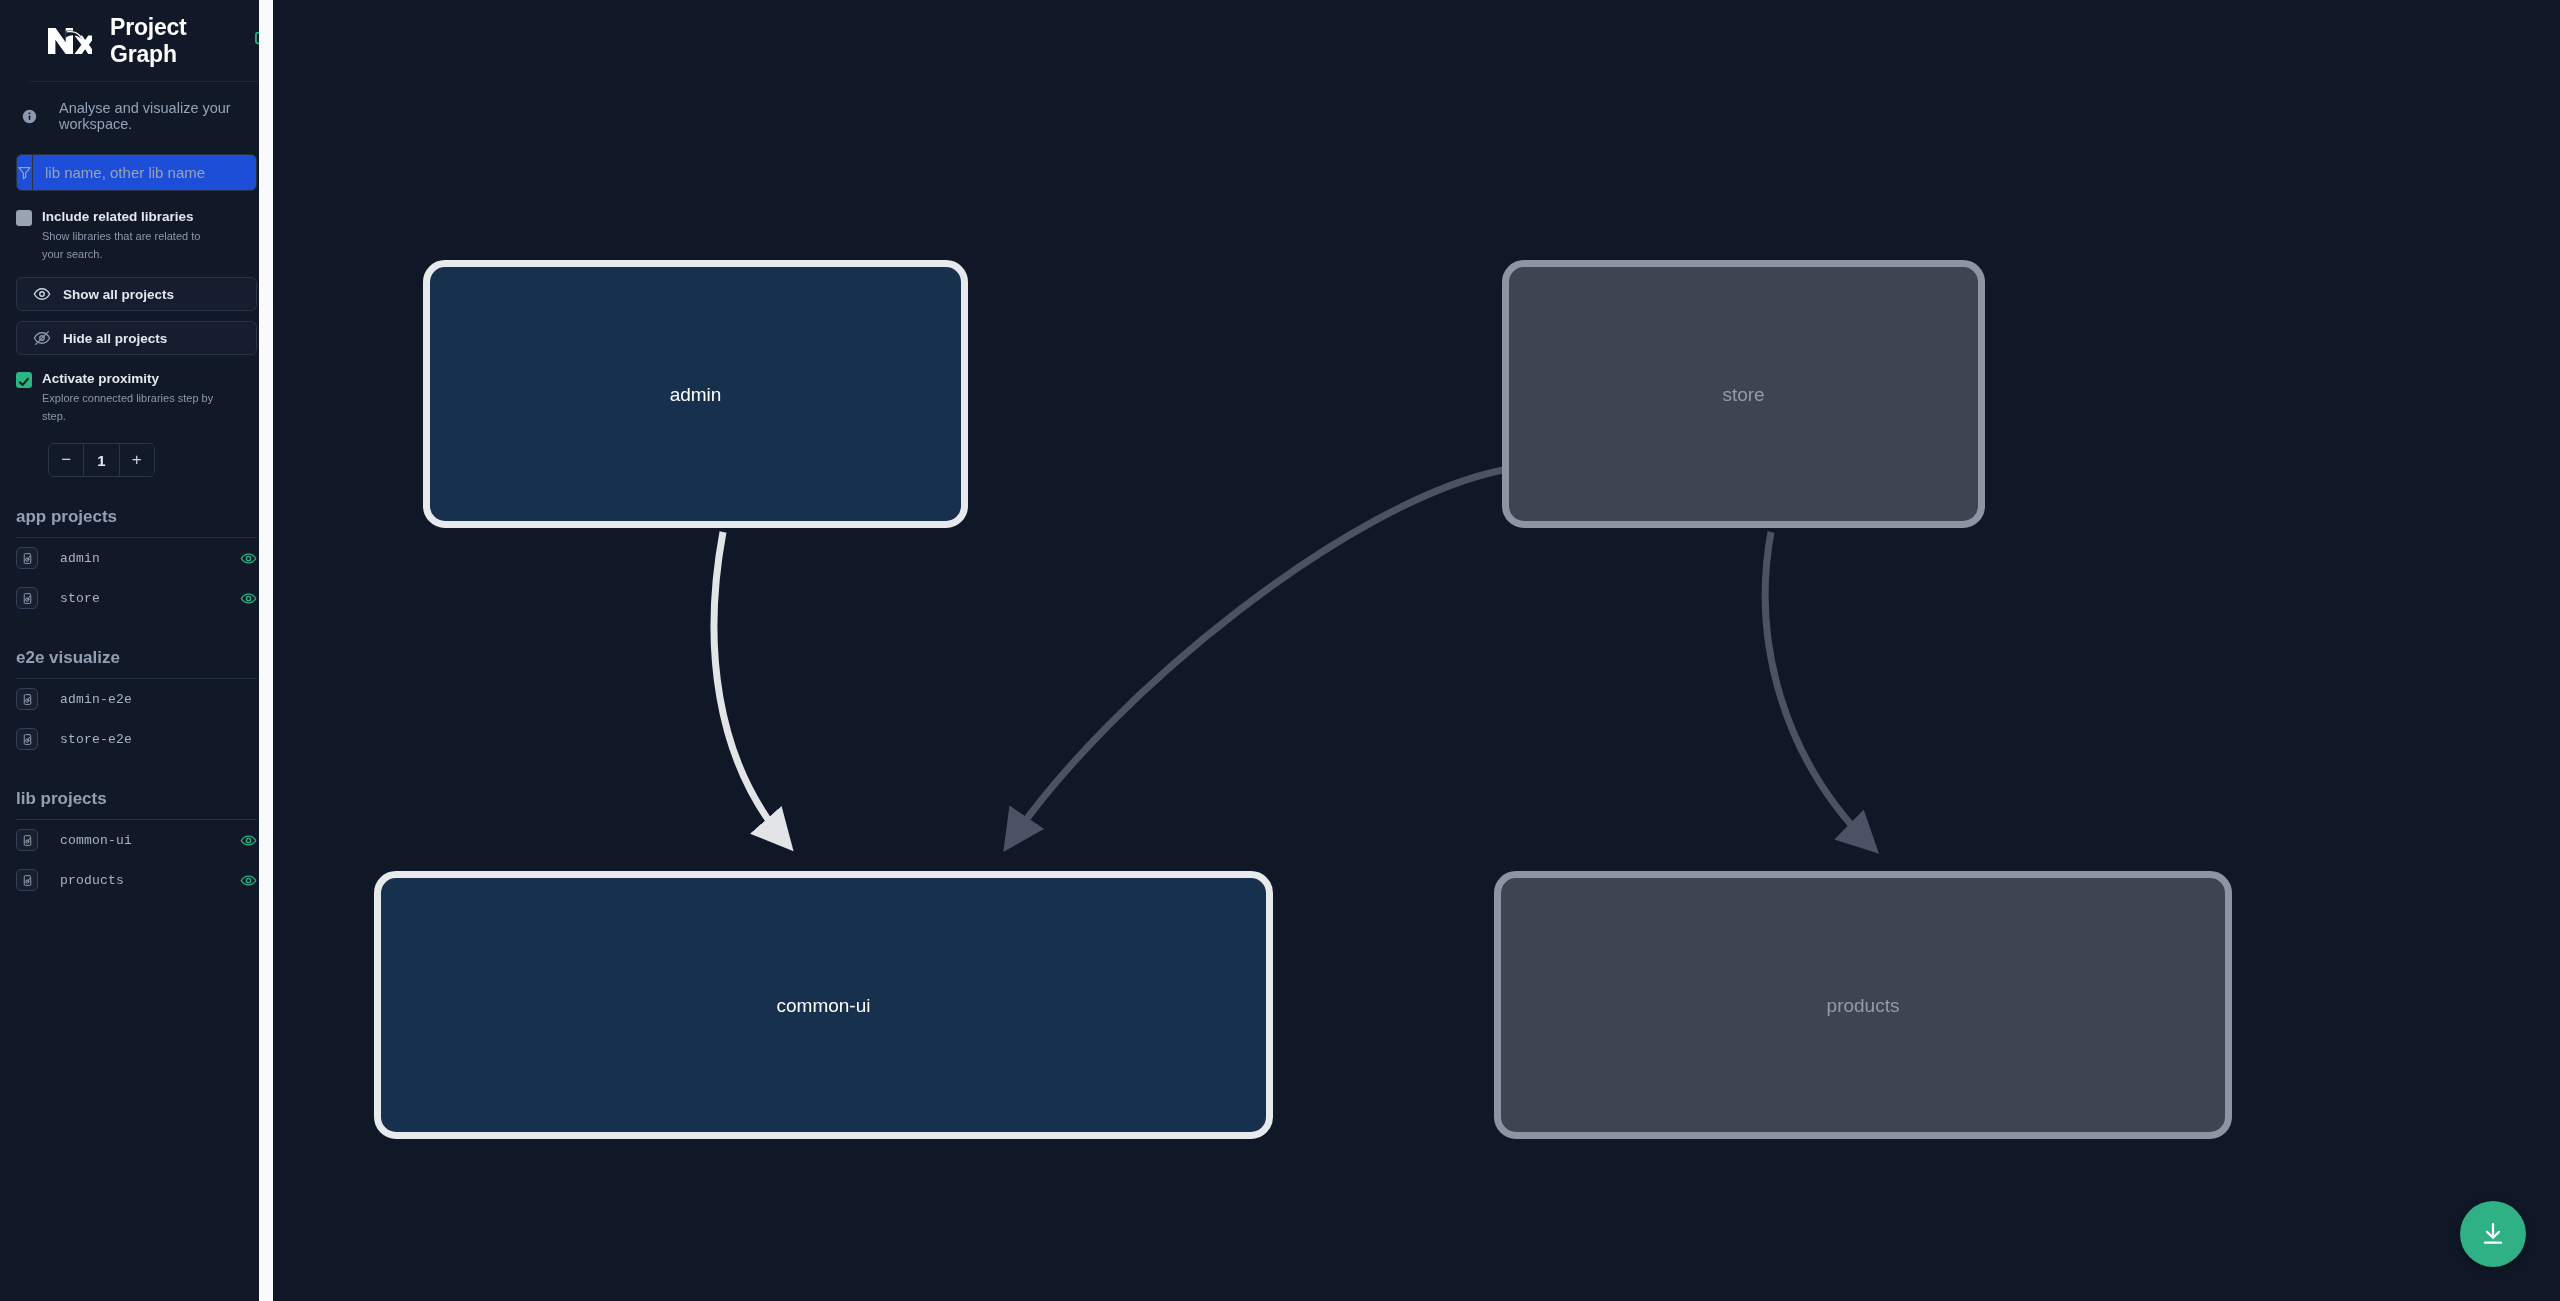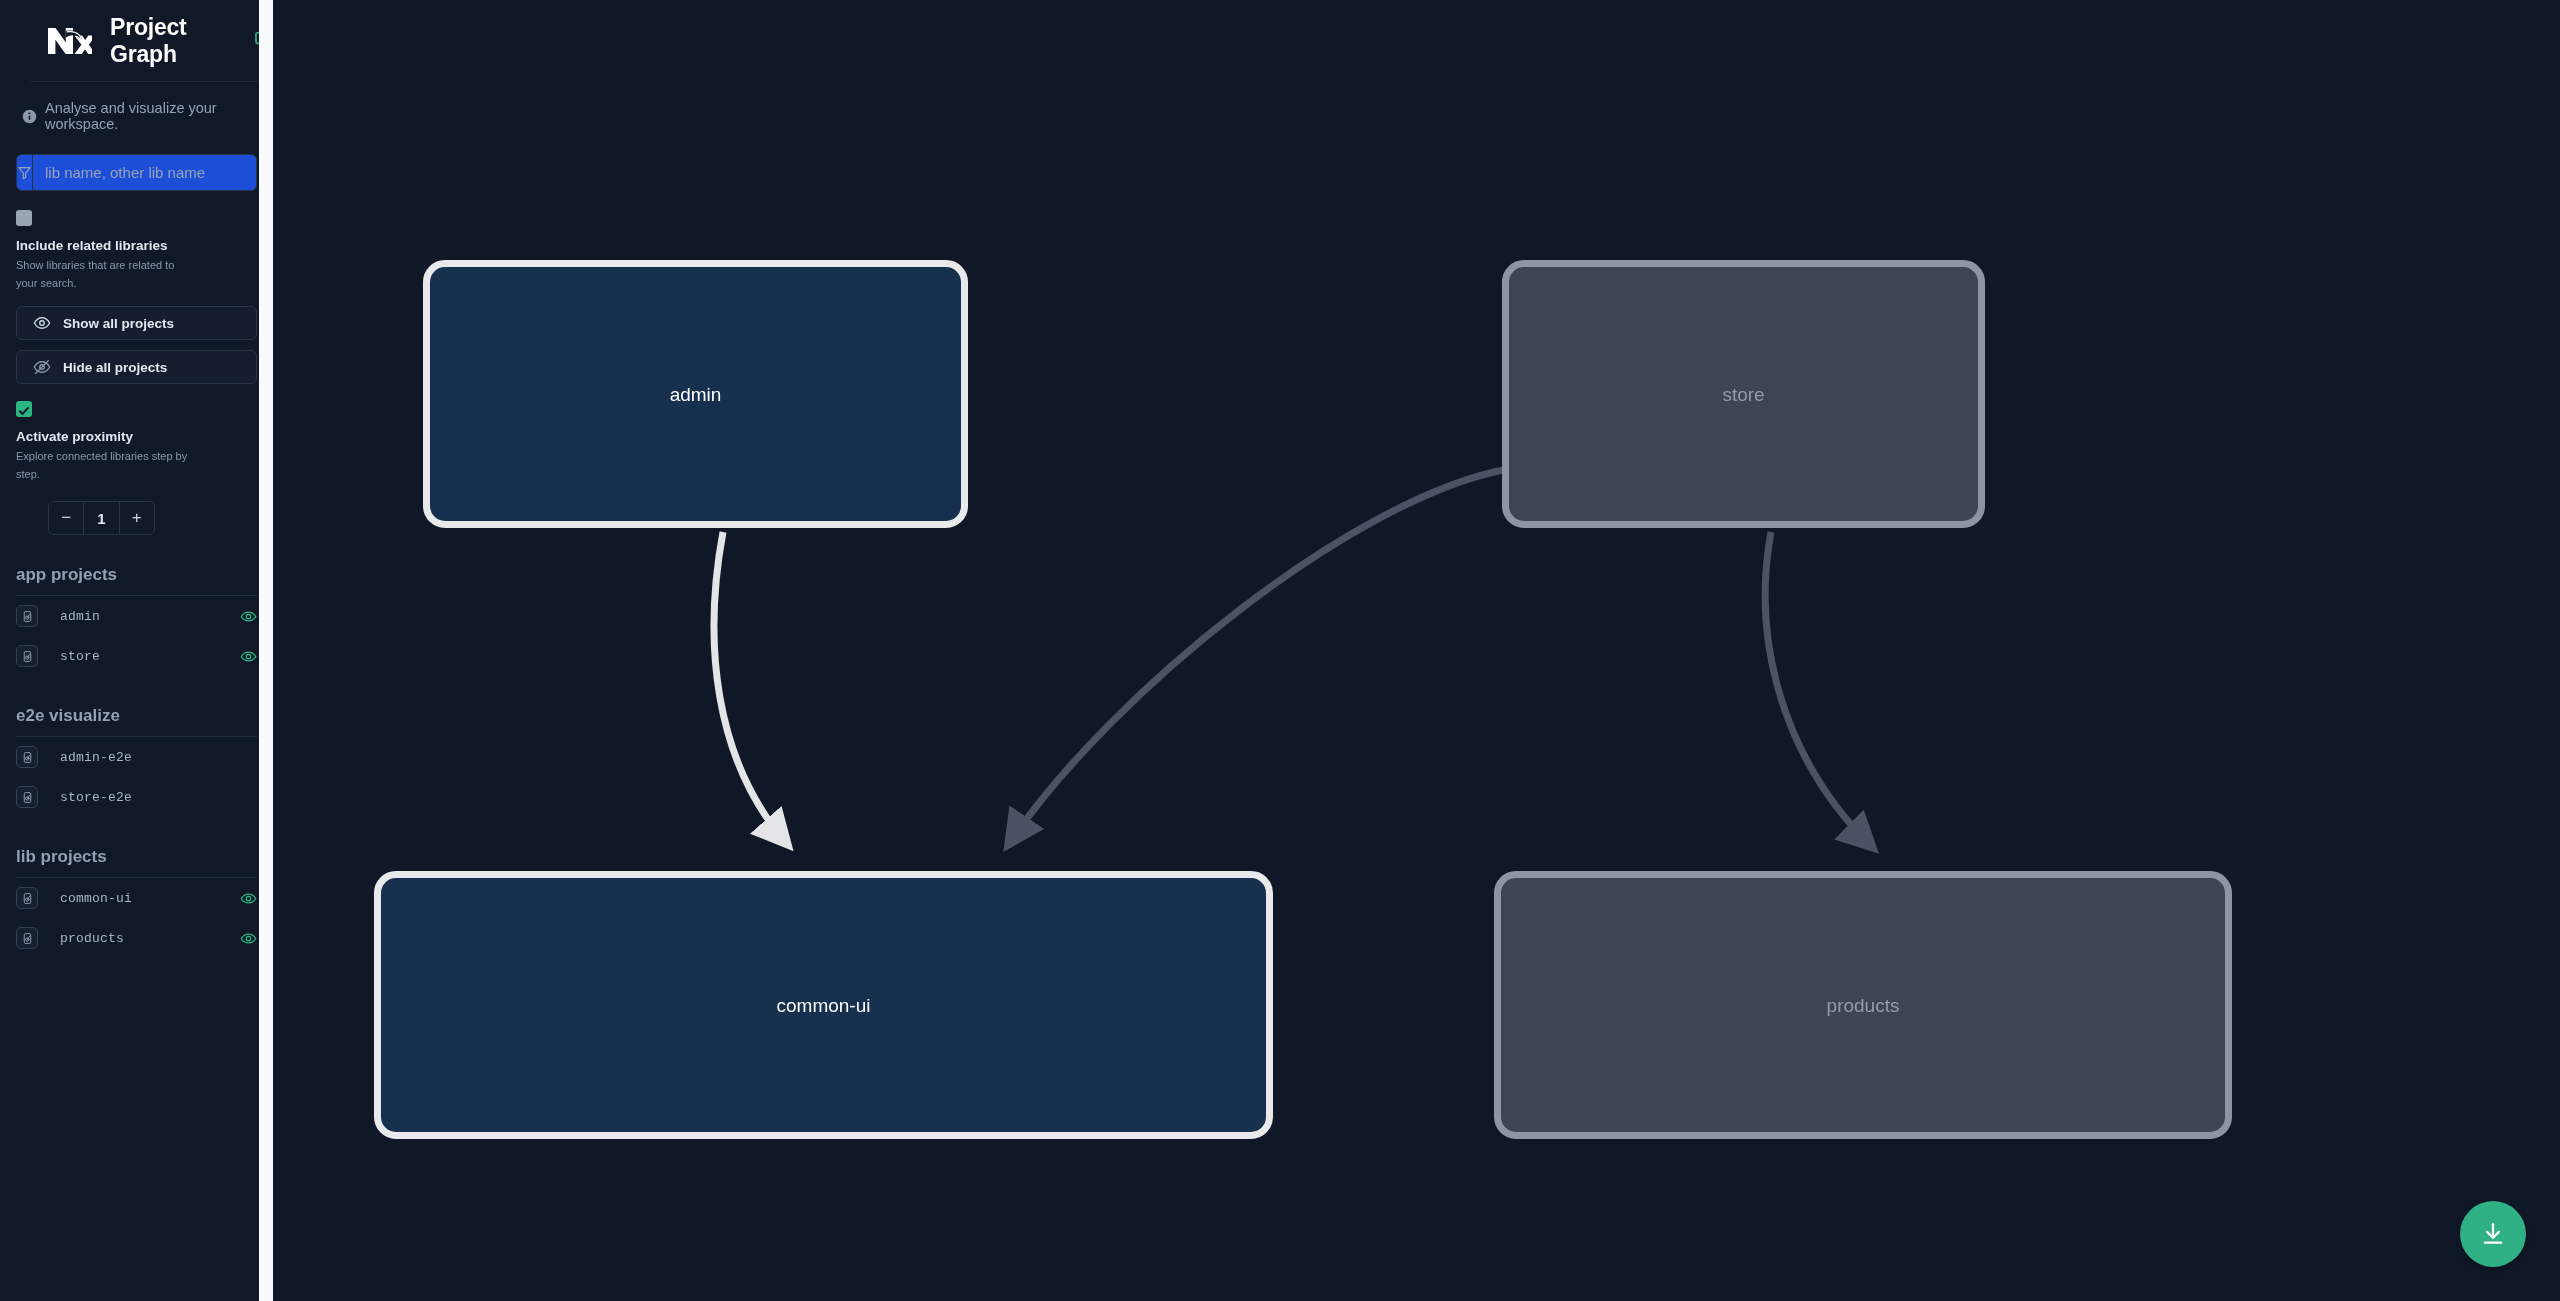"Analyse and visualize your workspace." .tagline { gap: 8px -> 22px }
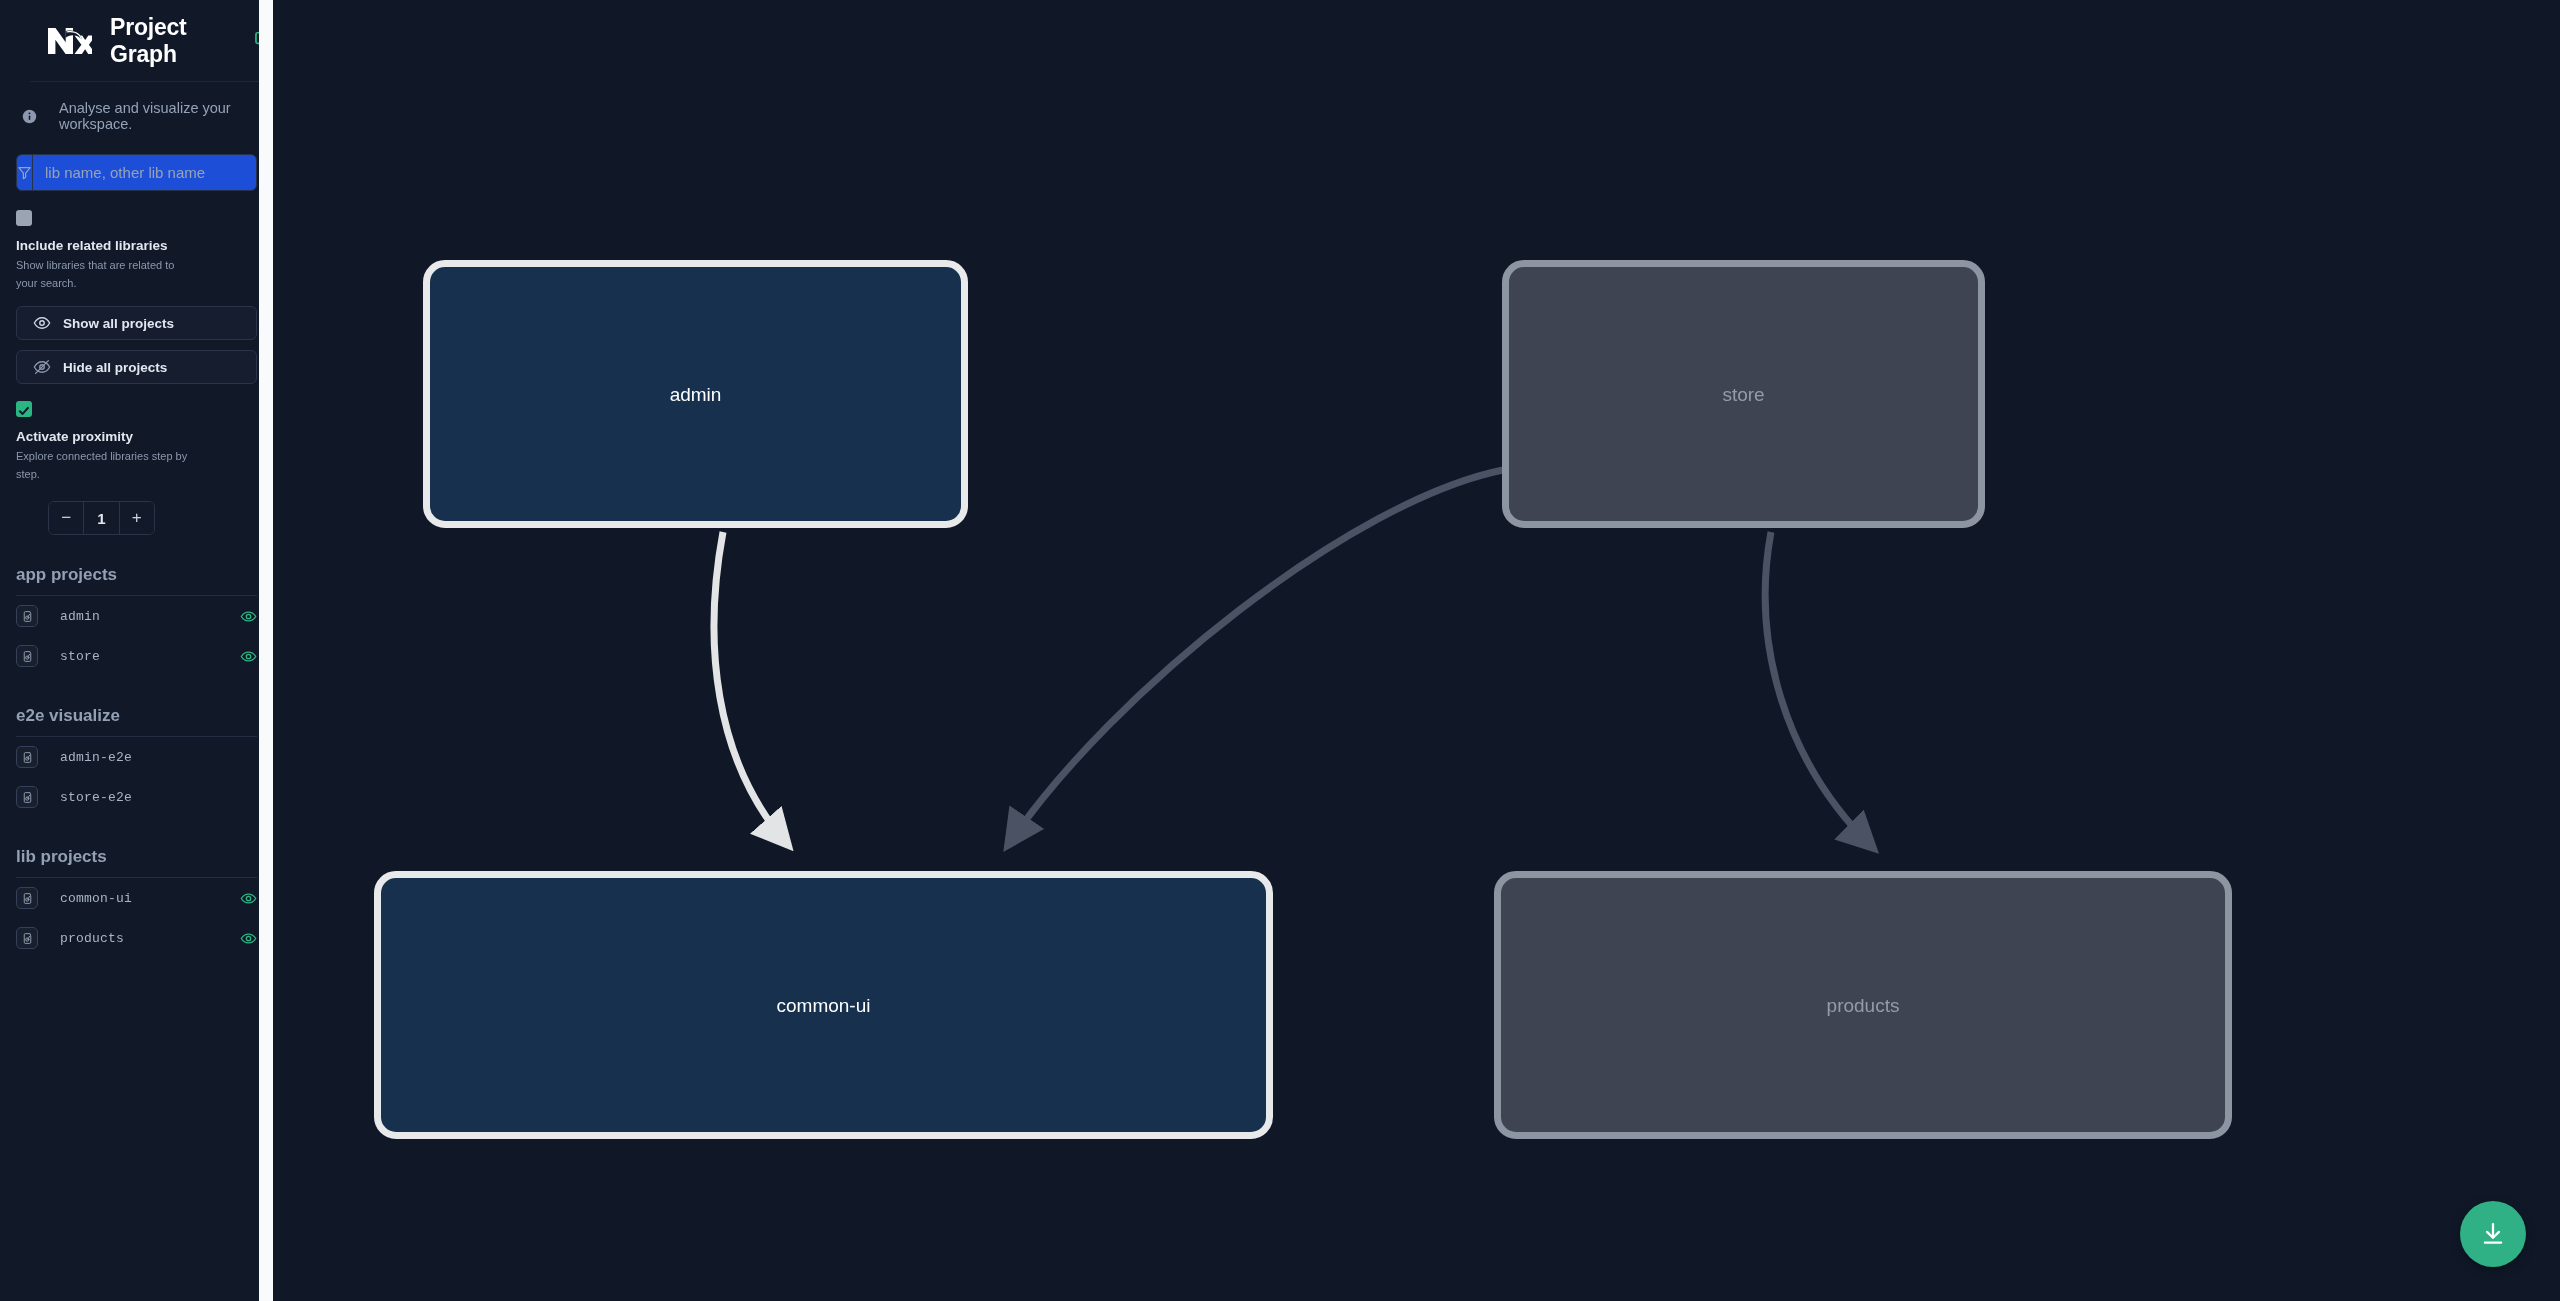"Include related libraries" .opt-block { flex-direction: column -> none }
